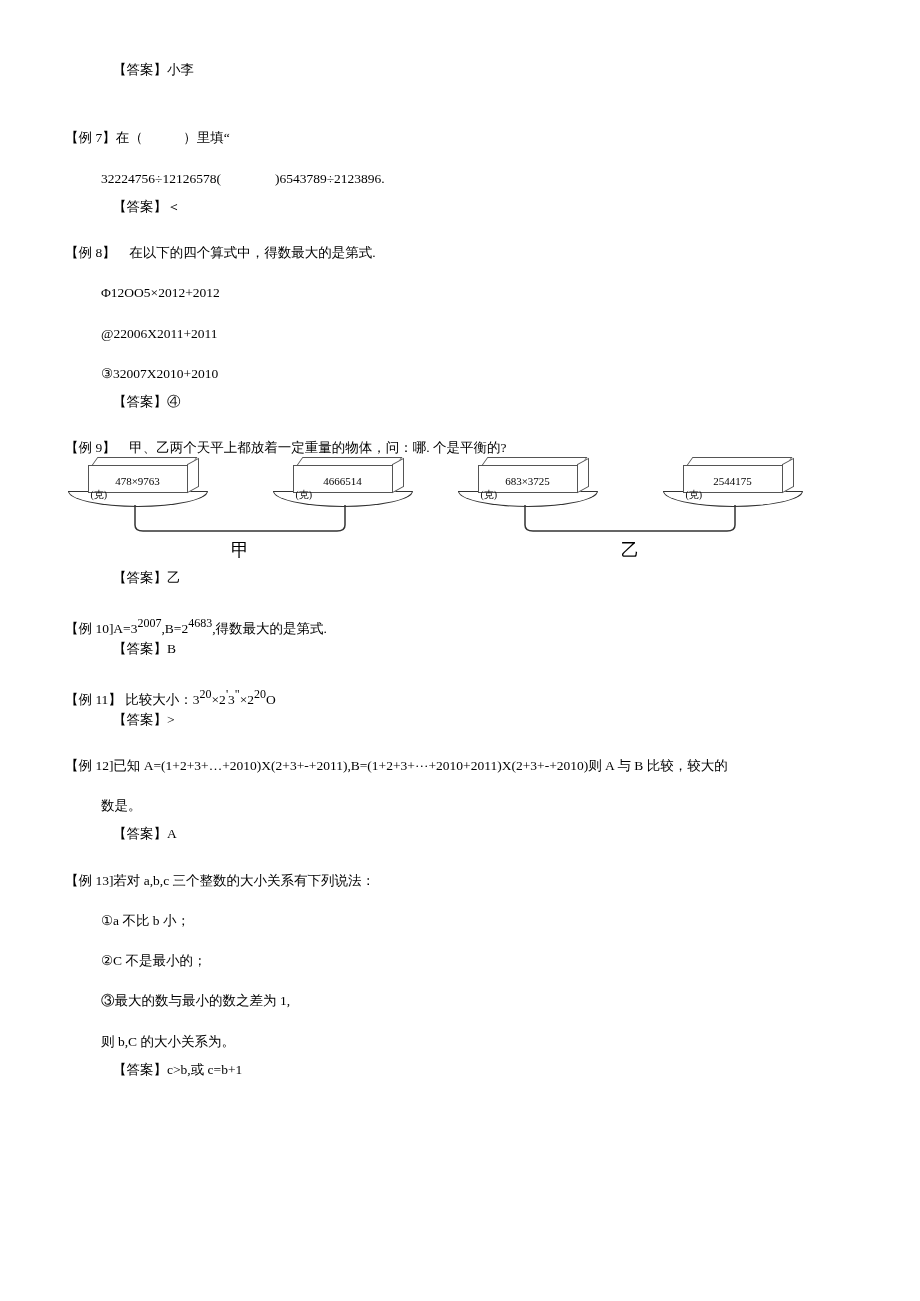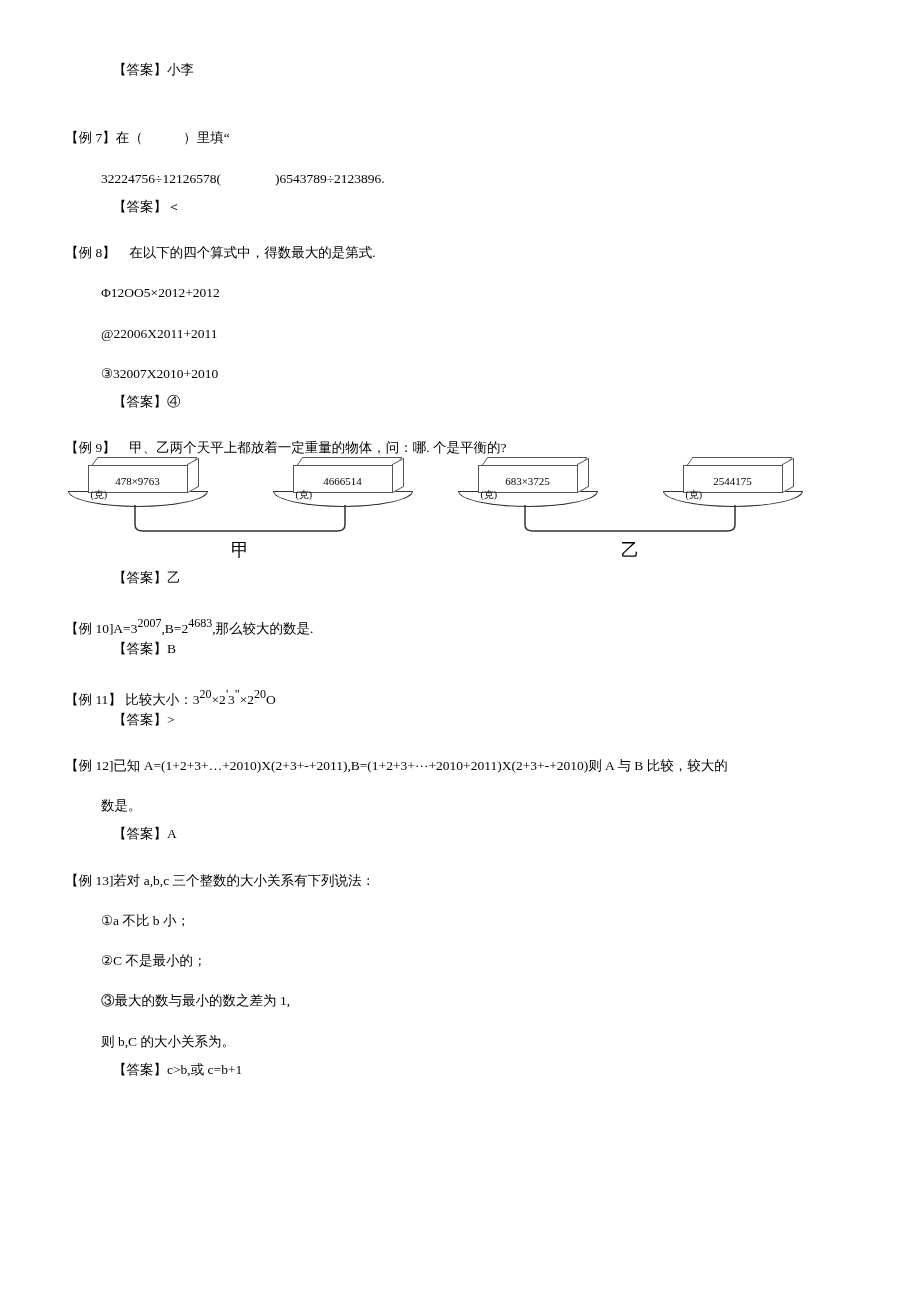",那么较大的数是." span { text: ,那么较大的数是 -> ,得数最大的是第式 }
